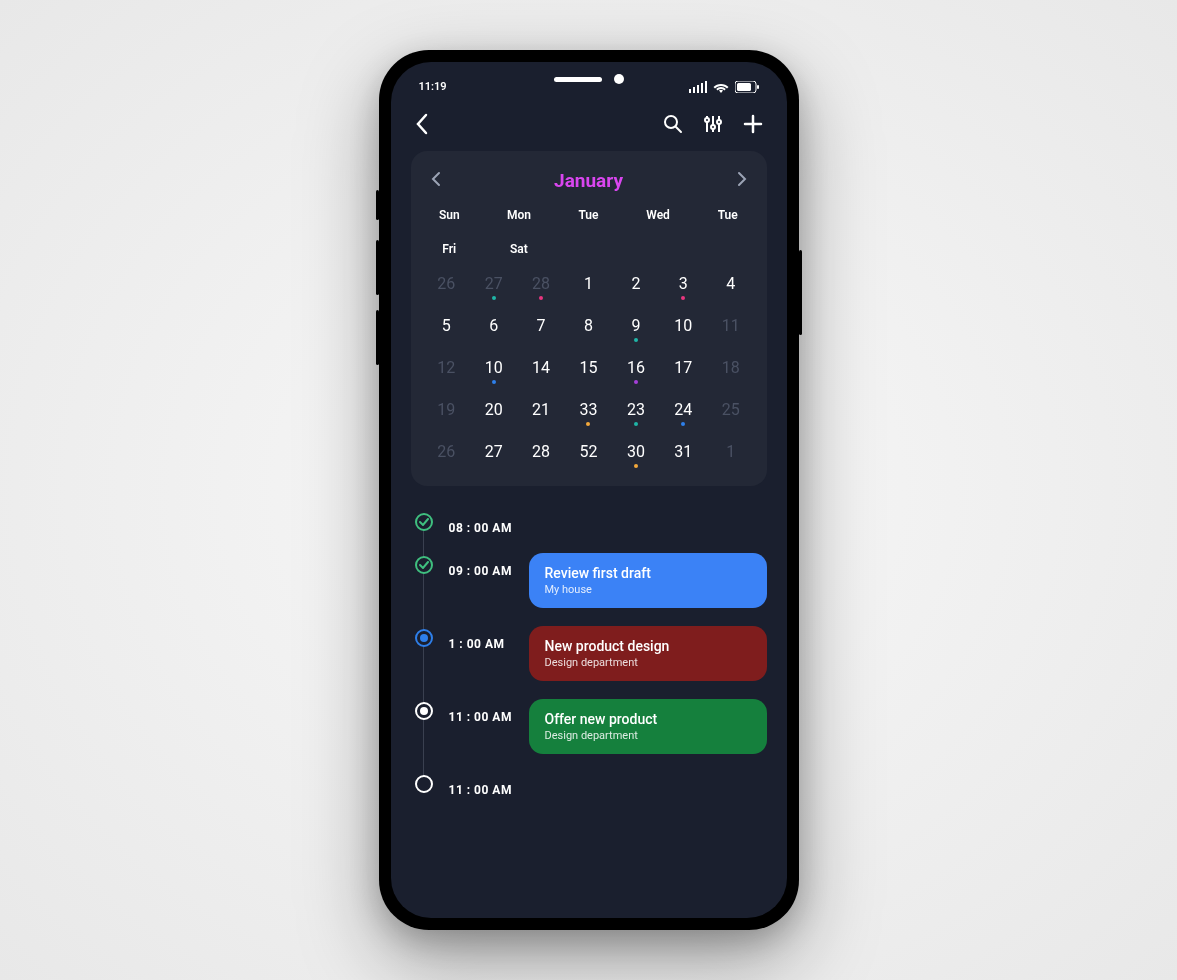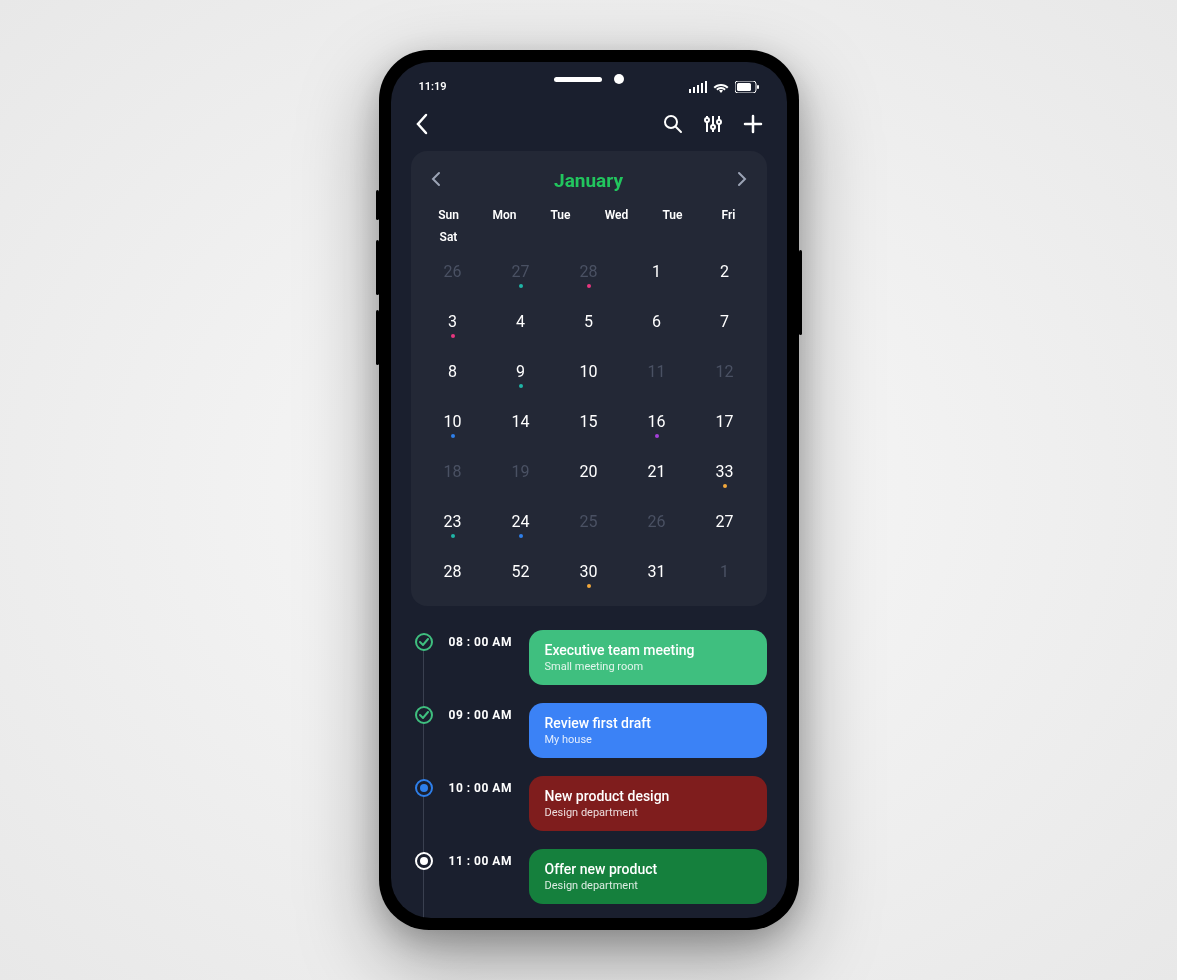"January" .month-name { color: #22c55e -> #d946ef }
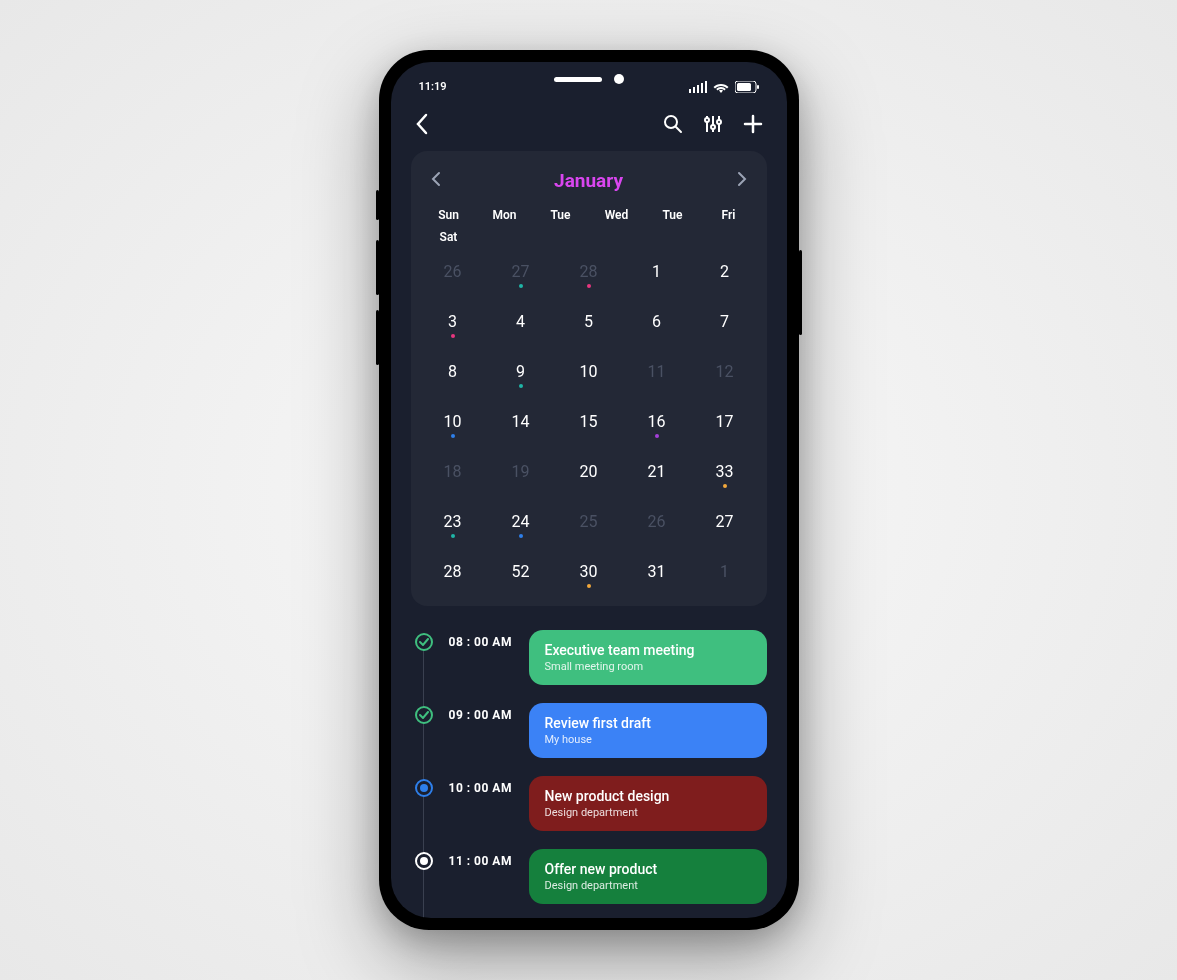"Sun" .day-headers { gap: 8px -> 20px; grid-template-columns: repeat(6,1fr) -> repeat(5,1fr) }
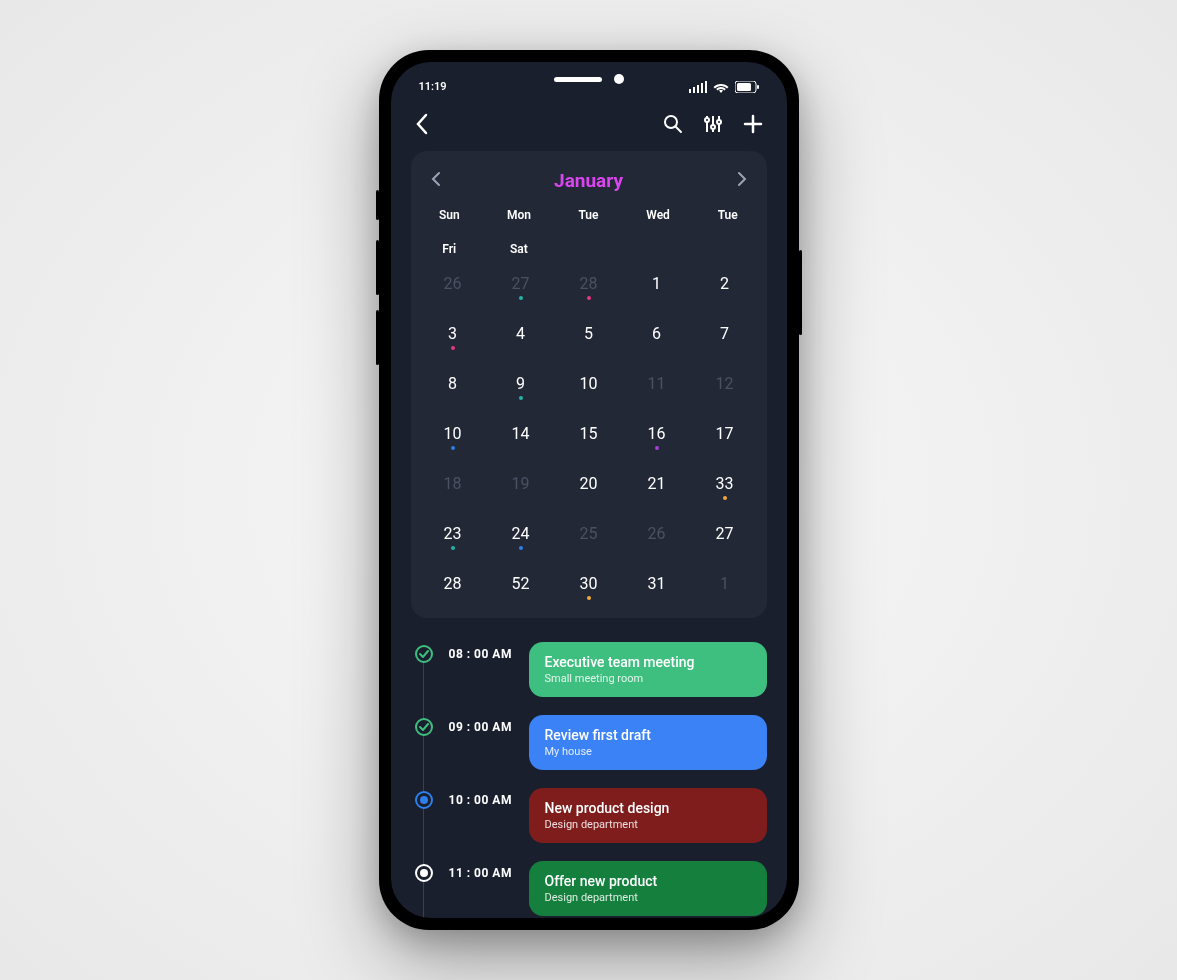"26" .calendar-grid { gap: 12px -> 4px; grid-template-columns: repeat(5,1fr) -> repeat(7,1fr) }
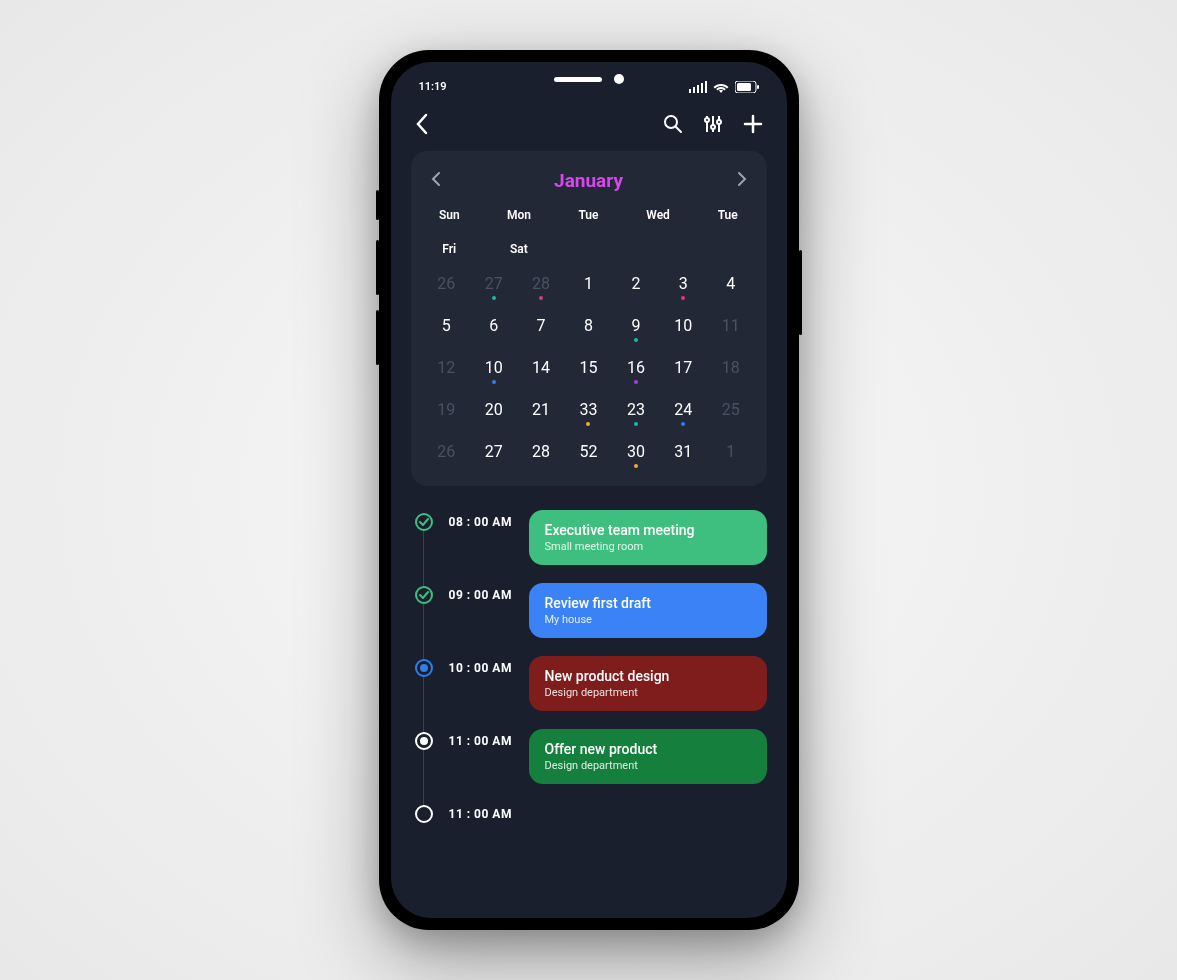"08 : 00 AM" .event-time { margin-top: 5px -> 11px }
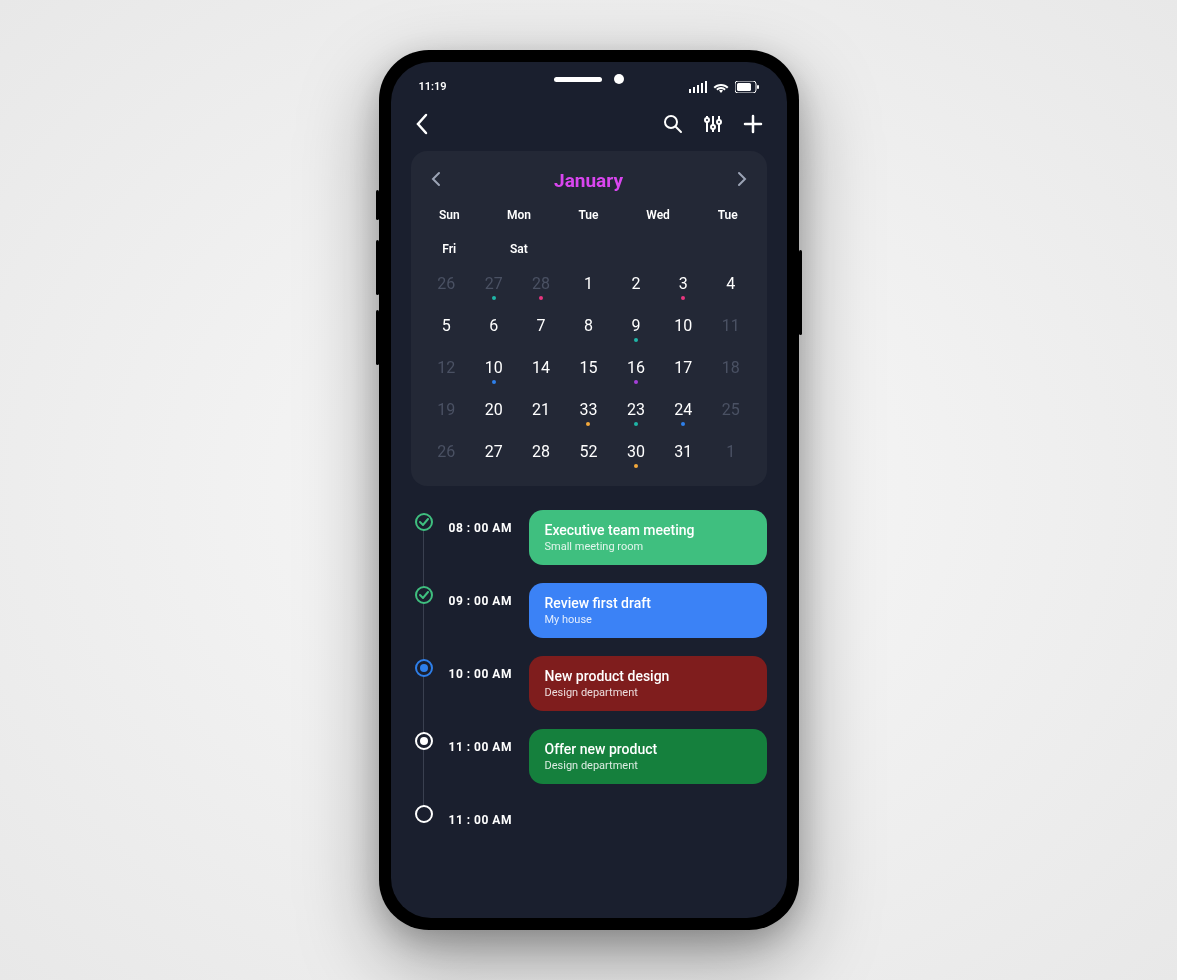"Executive team meeting" div.event-card { html: <div> <div>Executive team meeting</div> <div>Small meeting room</div> </div> -> none }
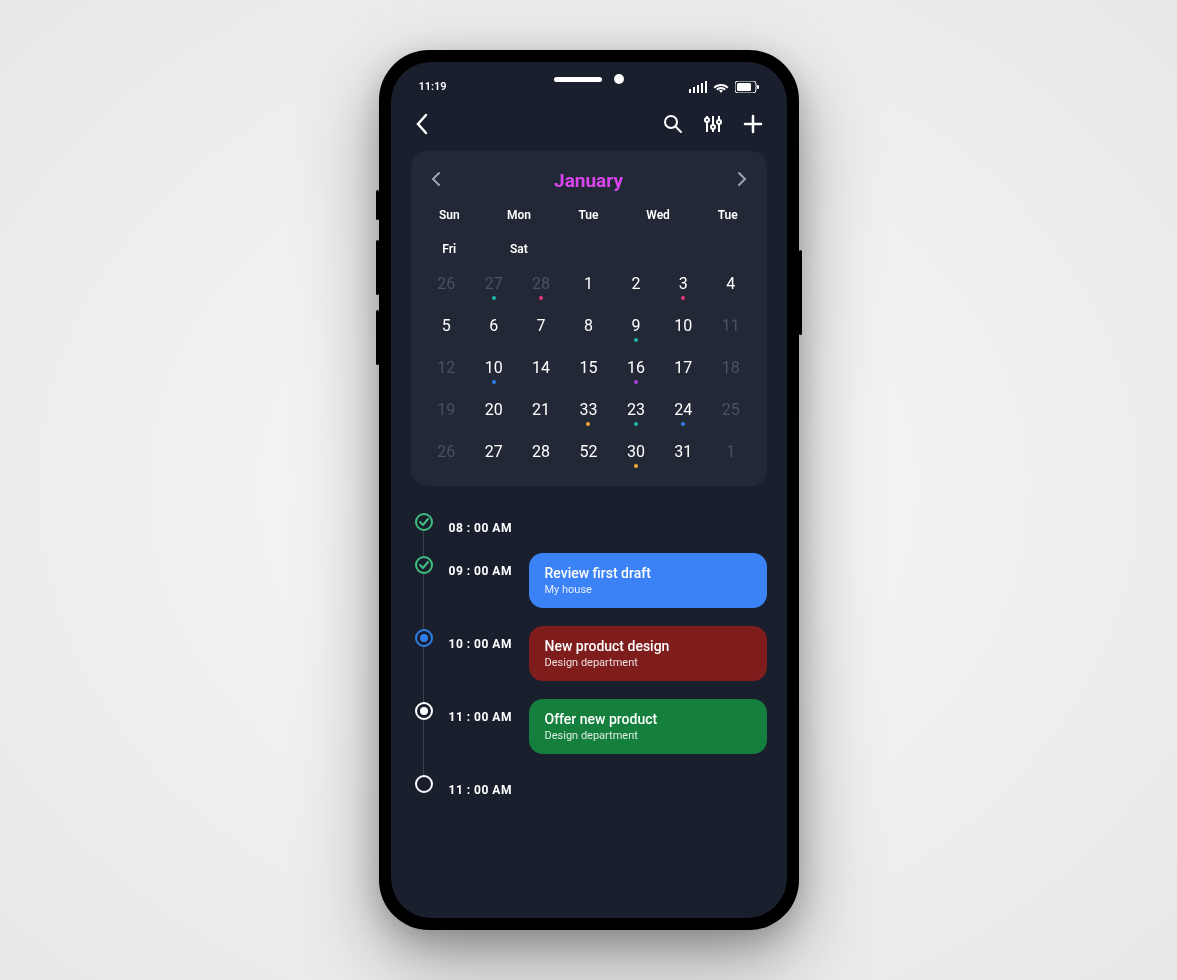"10 : 00 AM" div.event-time { text: 10 -> 1 }
